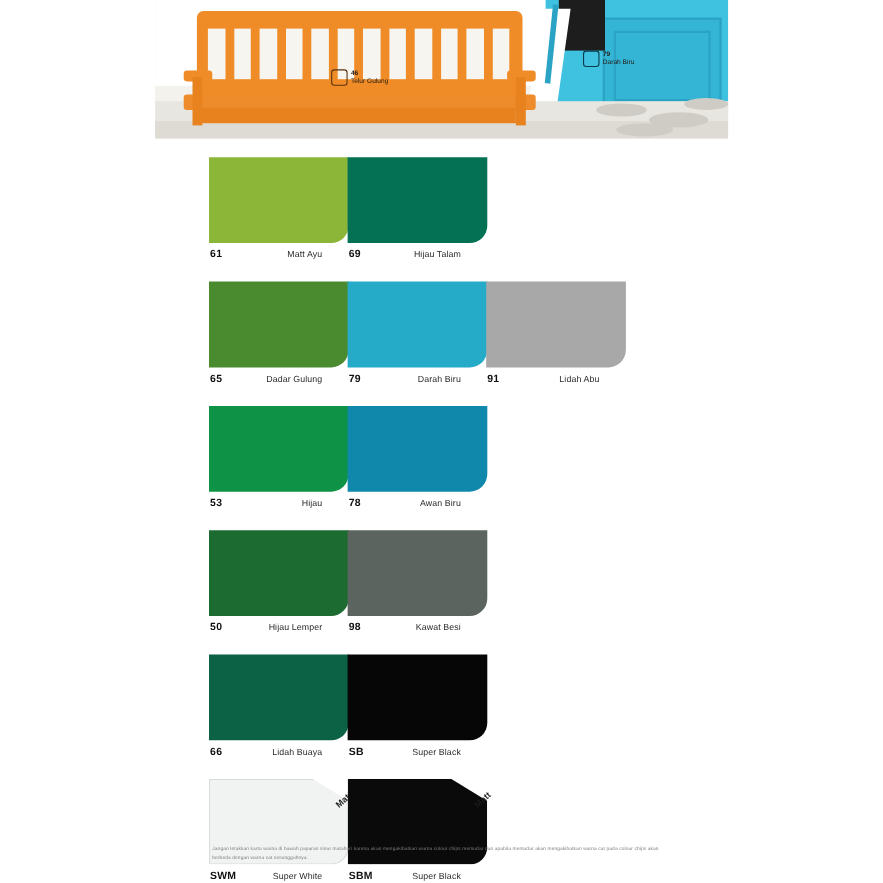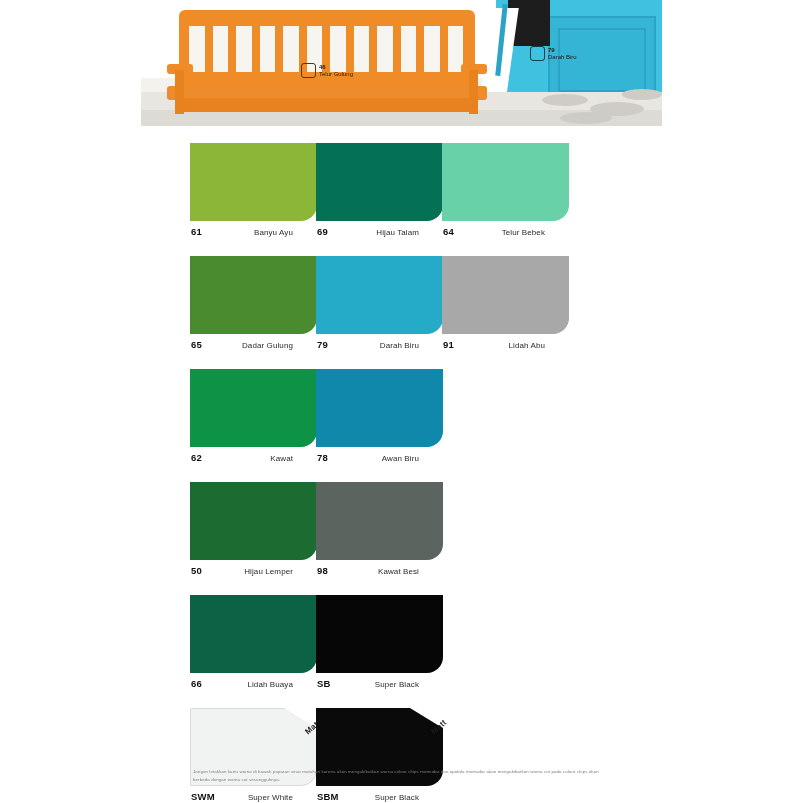"Banyu Ayu" span.name { text: Banyu -> Matt }
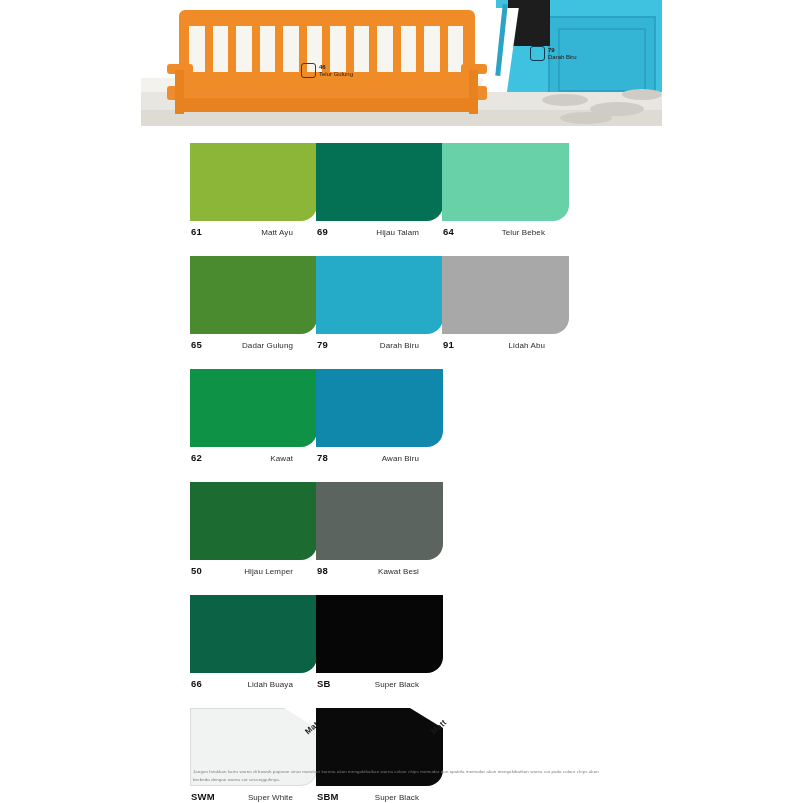"64" div.cell { html: <div> <div></div> <div> <span>64</span> <span>Telur Bebek</span> </div> </div> -> none }
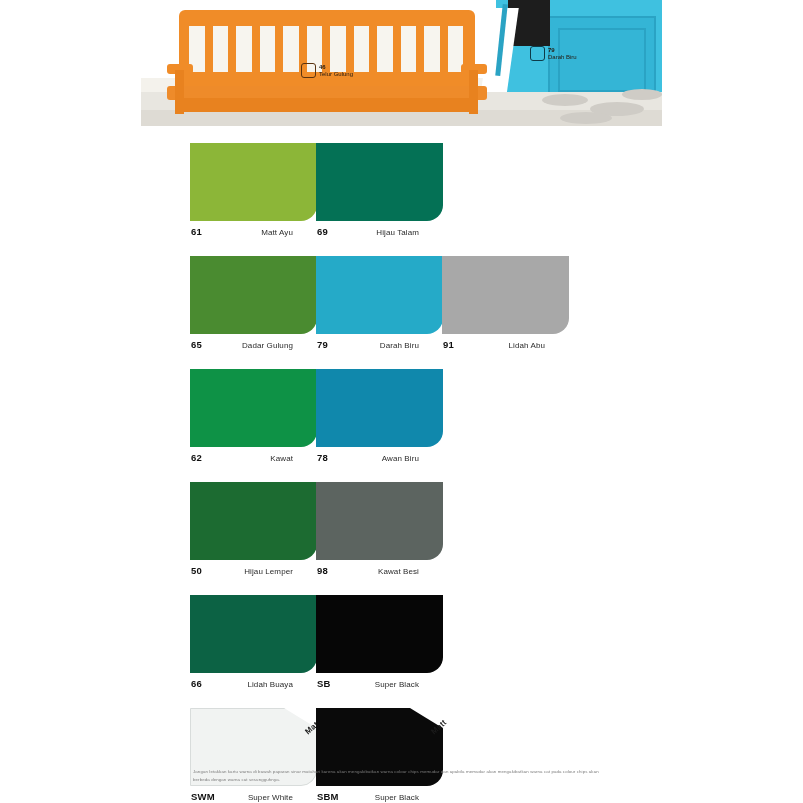"62" span.code { text: 62 -> 53 }
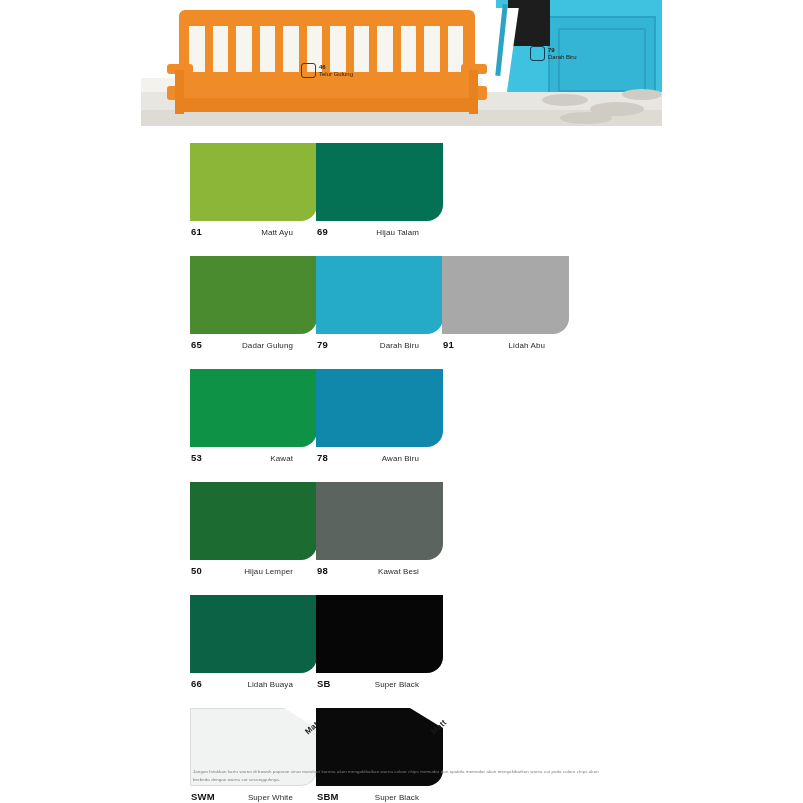"Kawat" span.name { text: Kawat -> Hijau }
